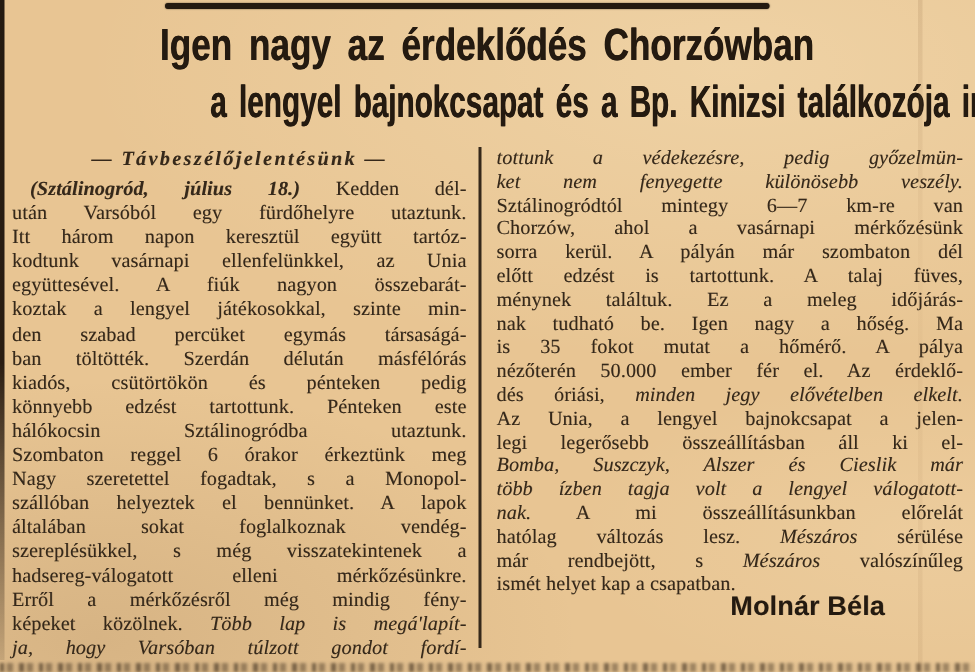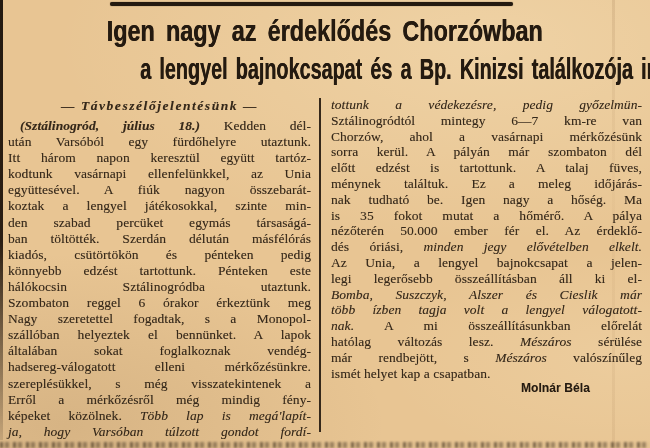"ket nem fenyegette különösebb veszély." div.tline { html: none -> <div><span>ket nem fenyegette különösebb veszély.</span></div> }
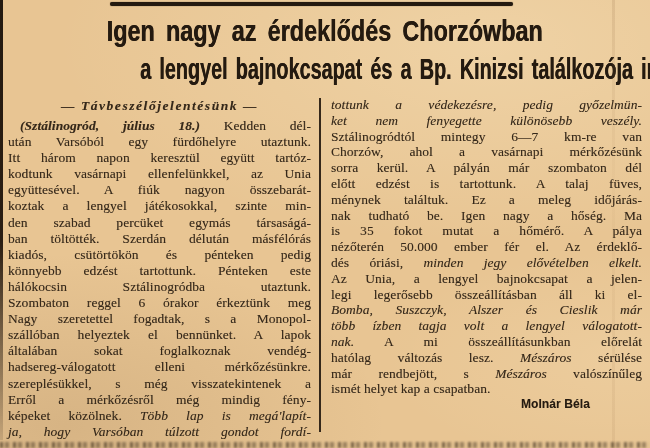"hadsereg-válogatott elleni" div.tline { order: before "szereplésükkel, s még visszatekintenek a" -> after "szereplésükkel, s még visszatekintenek a" }
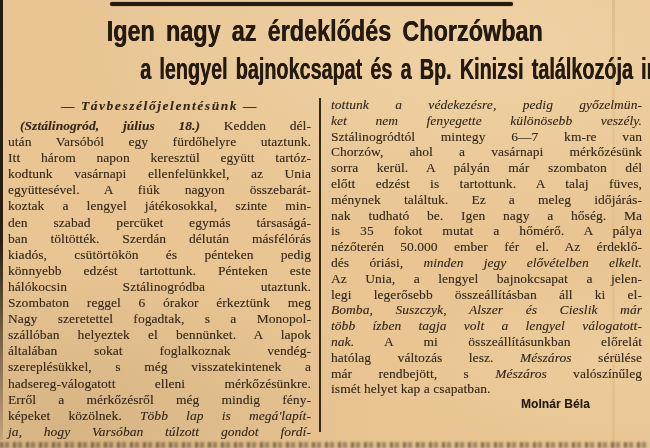"Molnár Béla" .byline { font-size: 12px -> 18px }
